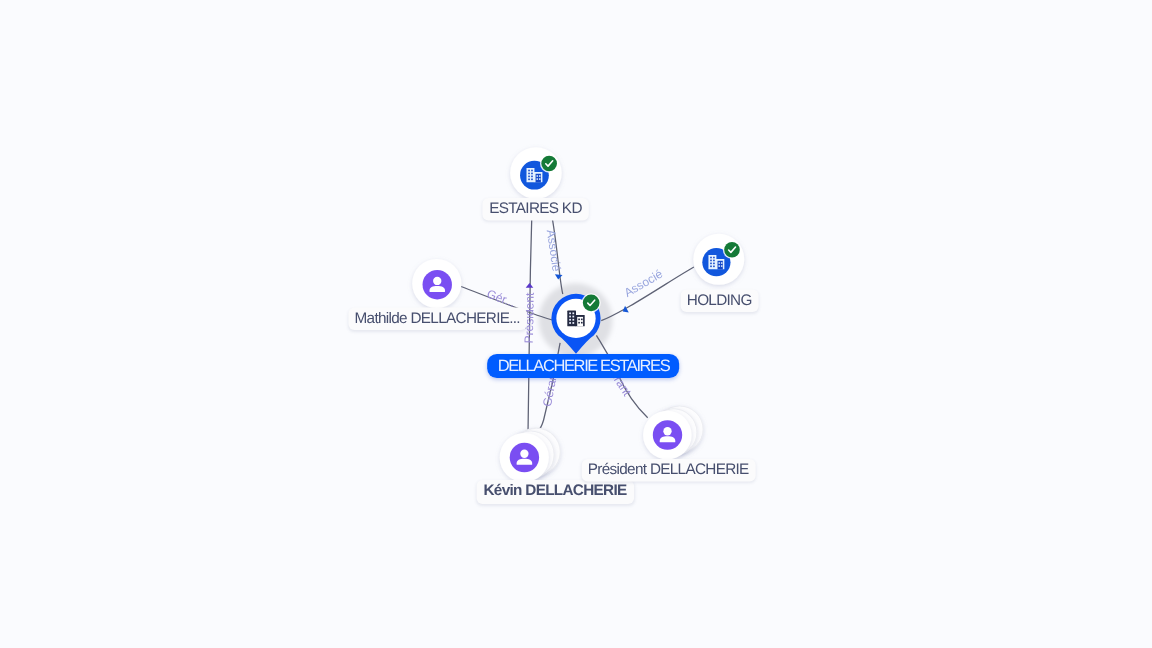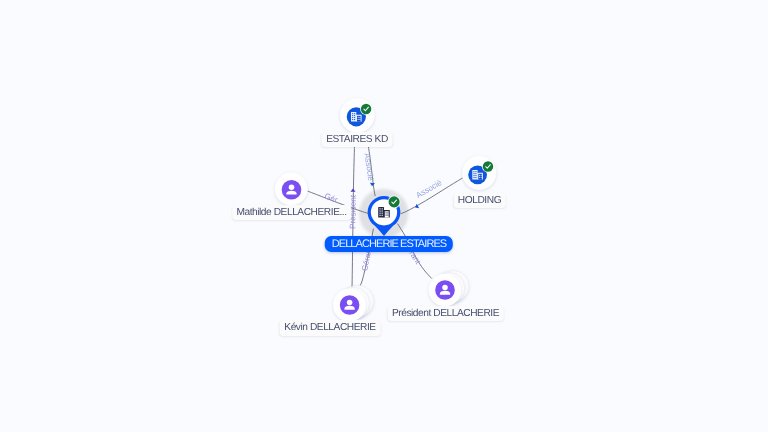"Kévin DELLACHERIE" div.nlabel { font-weight: none -> bold; left: 330px -> 370px }
